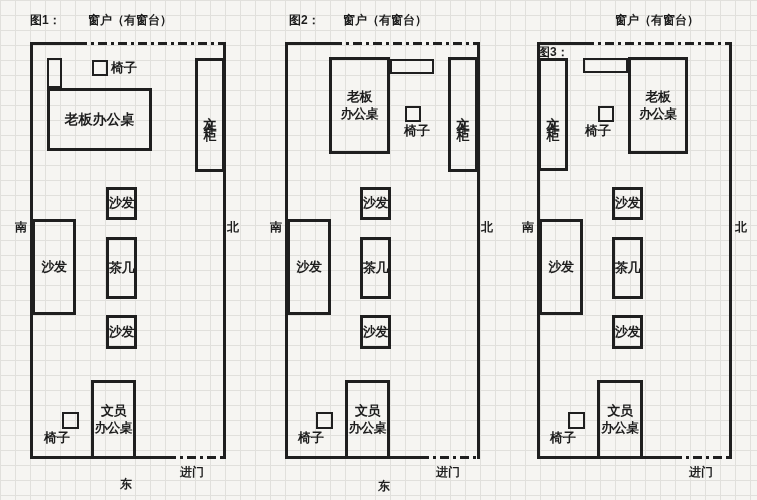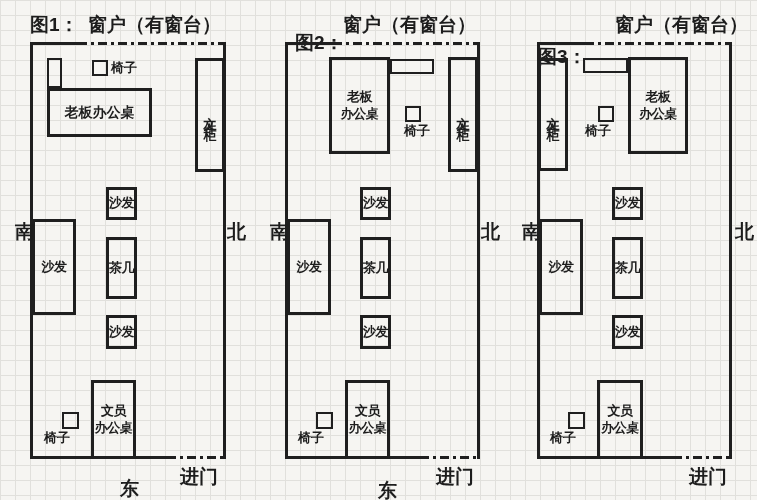"图1：" .title { font-size: 19px -> 12px }
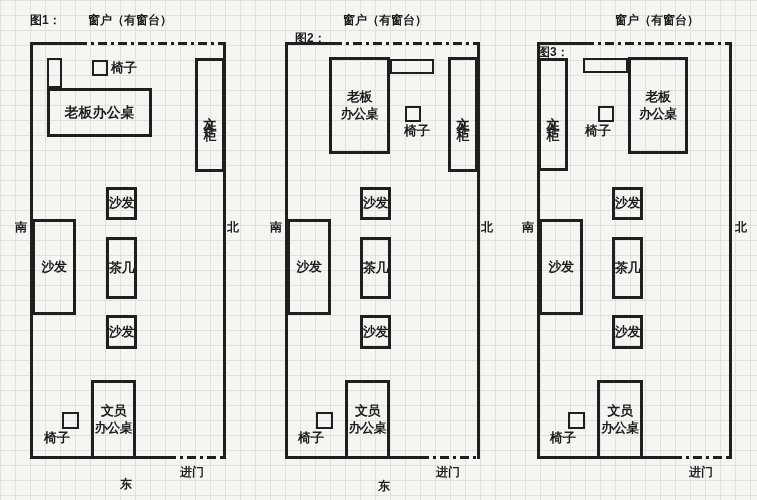"图2：" div.lbl { left: 295px -> 289px; margin-top: 18px -> none }
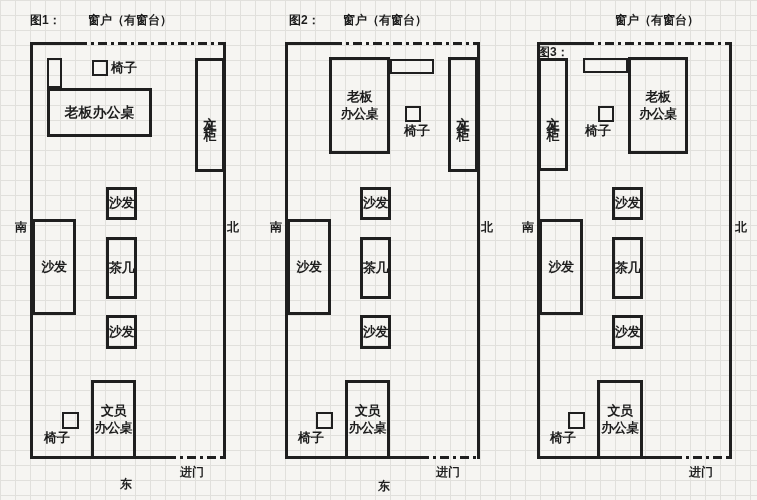"老板办公桌" div.box { height: 49px -> 63px }
